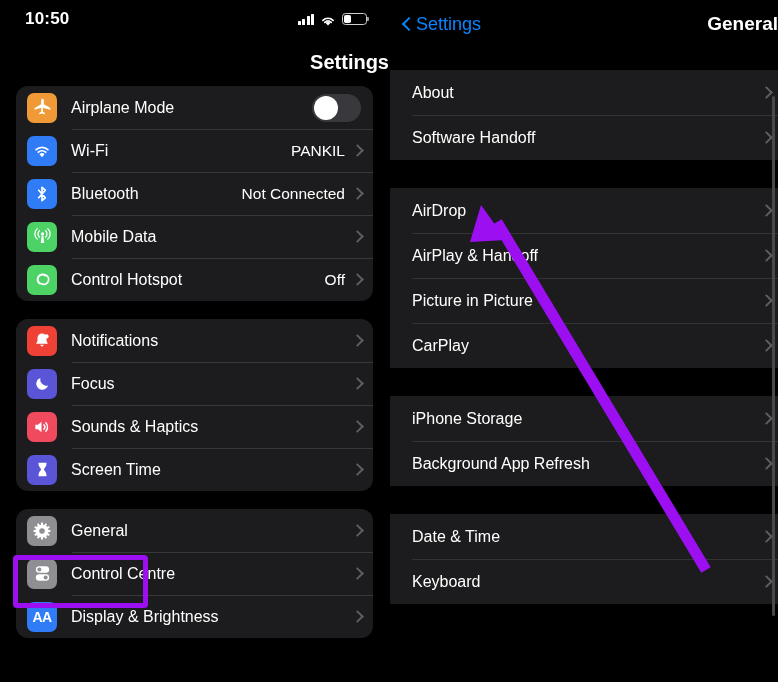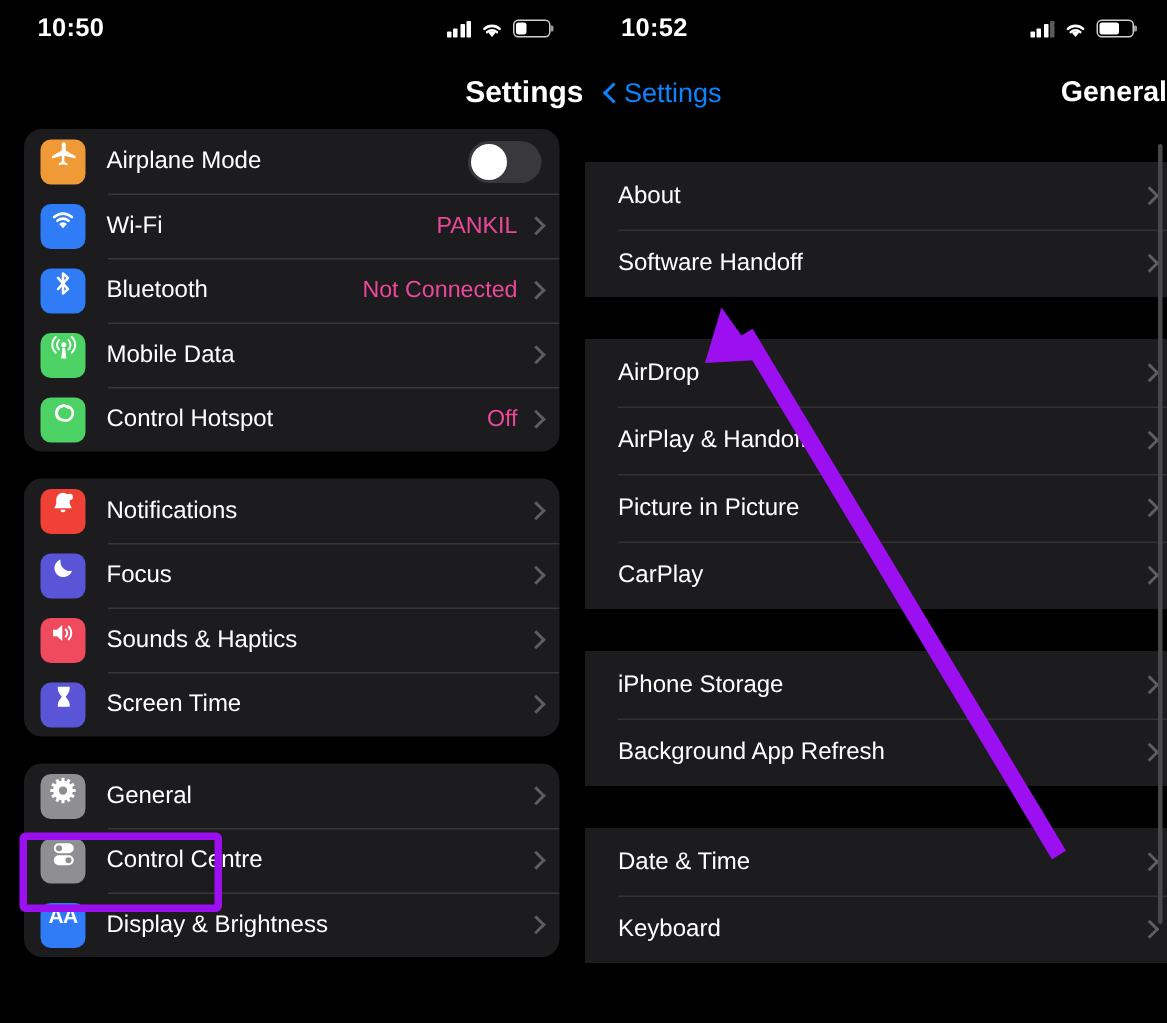"10:52" div.status-bar { html: <div> <div>10:52</div> <div> <div> <i></i> <i></i> <i></i> <i></i> </div> <div> <svg> <path></path> <path></path> <path></path> </svg> </div> <div> <div></div> </div> </div> </div> -> none }
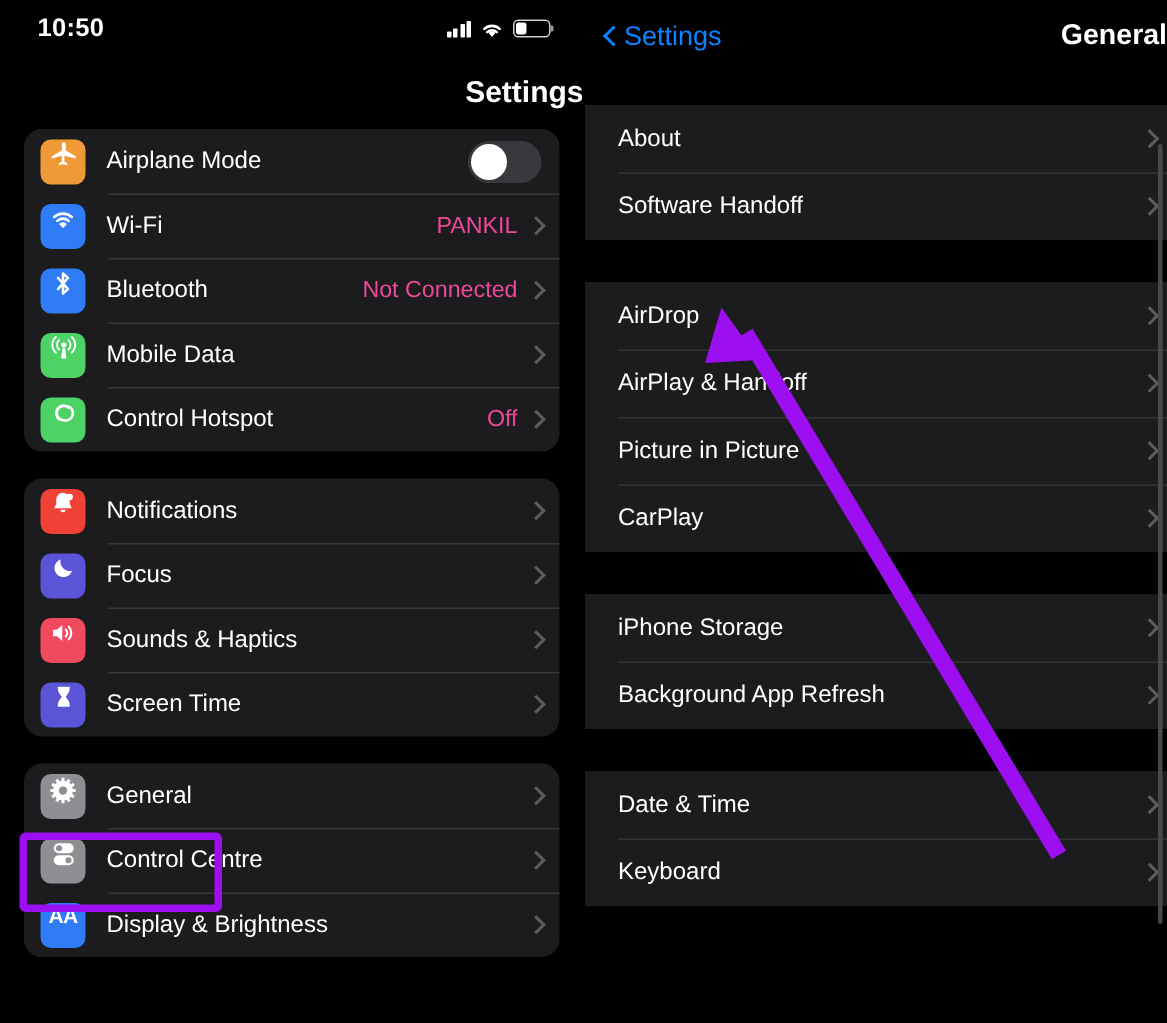"PANKIL" .row-value { color: #ec4899 -> #ffffff }
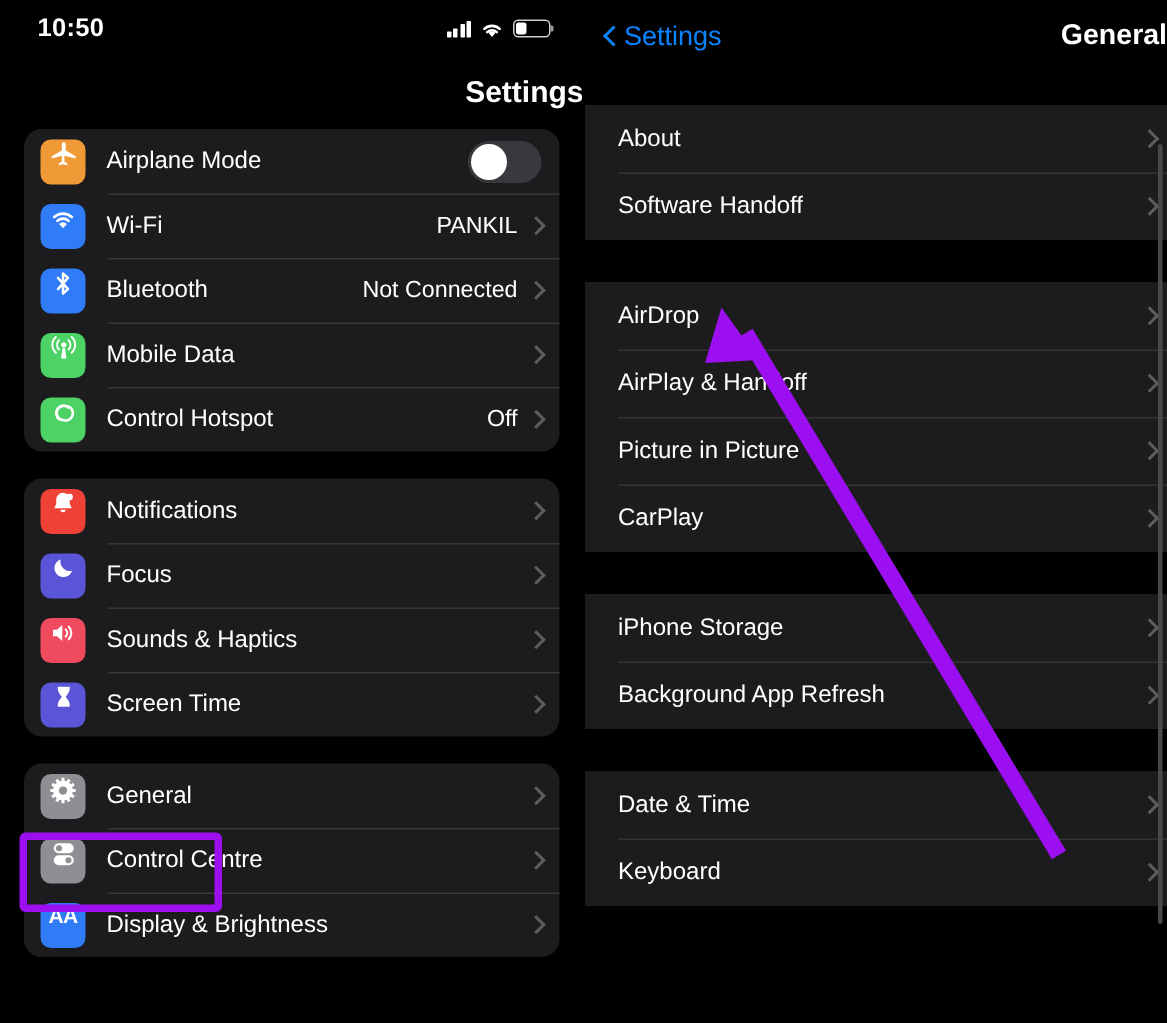"AA" .app-icon { align-items: flex-start -> center }
